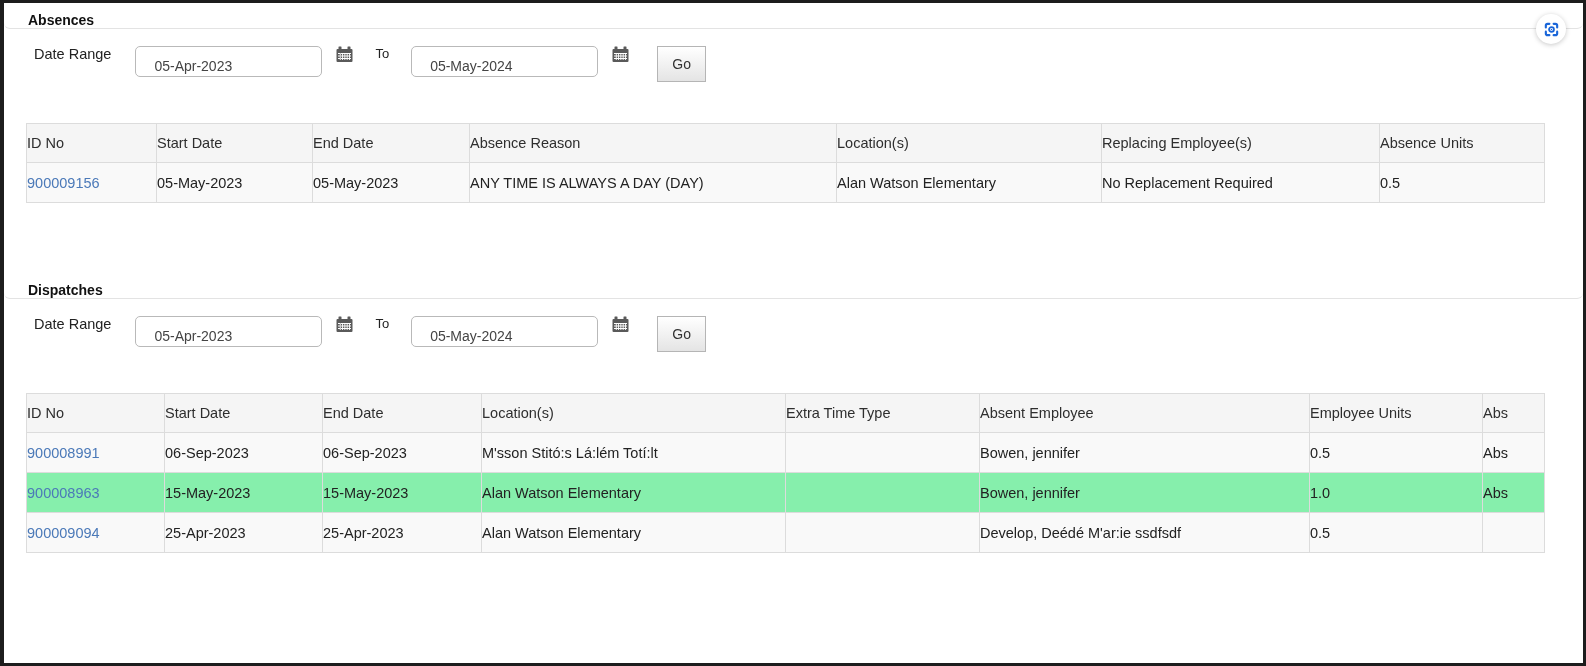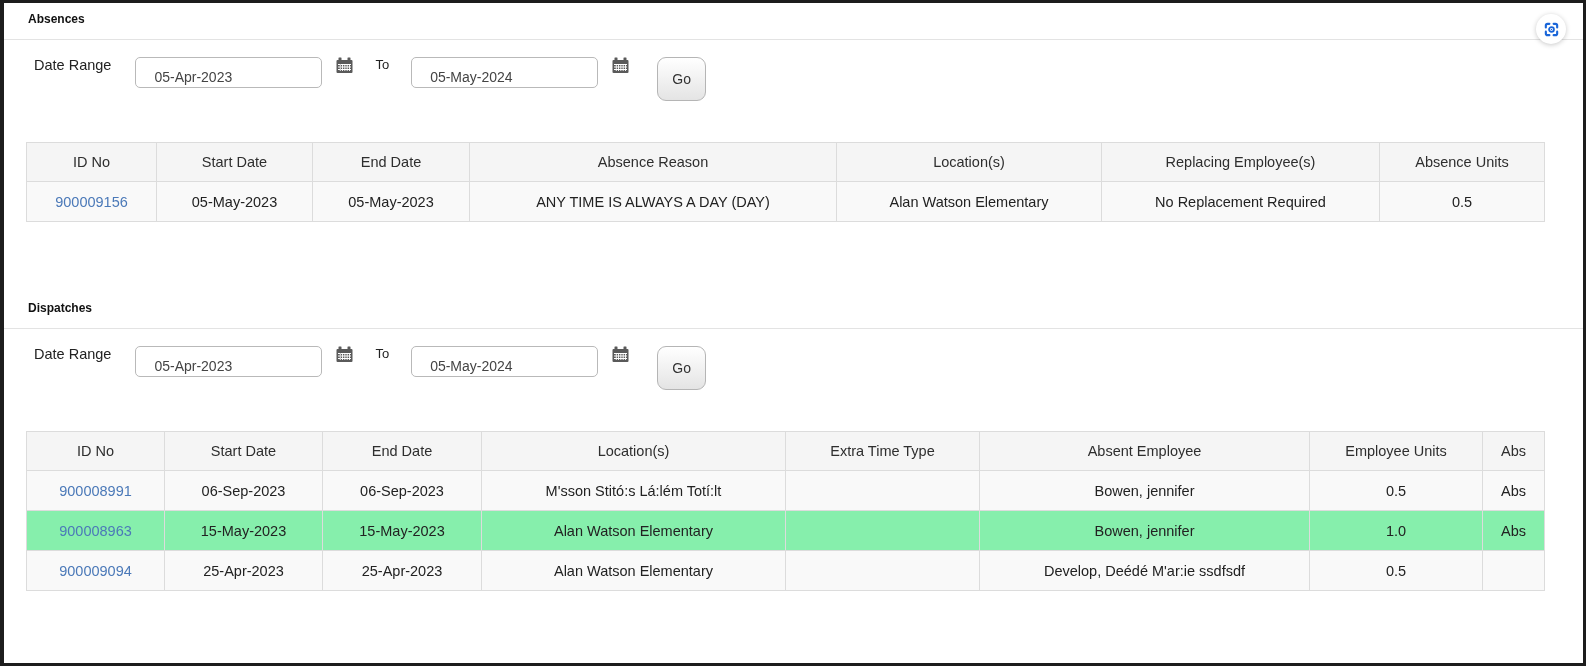"Absences" .panel-title { border-radius: none -> 6px; font-size: 12px -> 14px; padding: 9px 0 13px 24px -> 9px 0 0 24px }
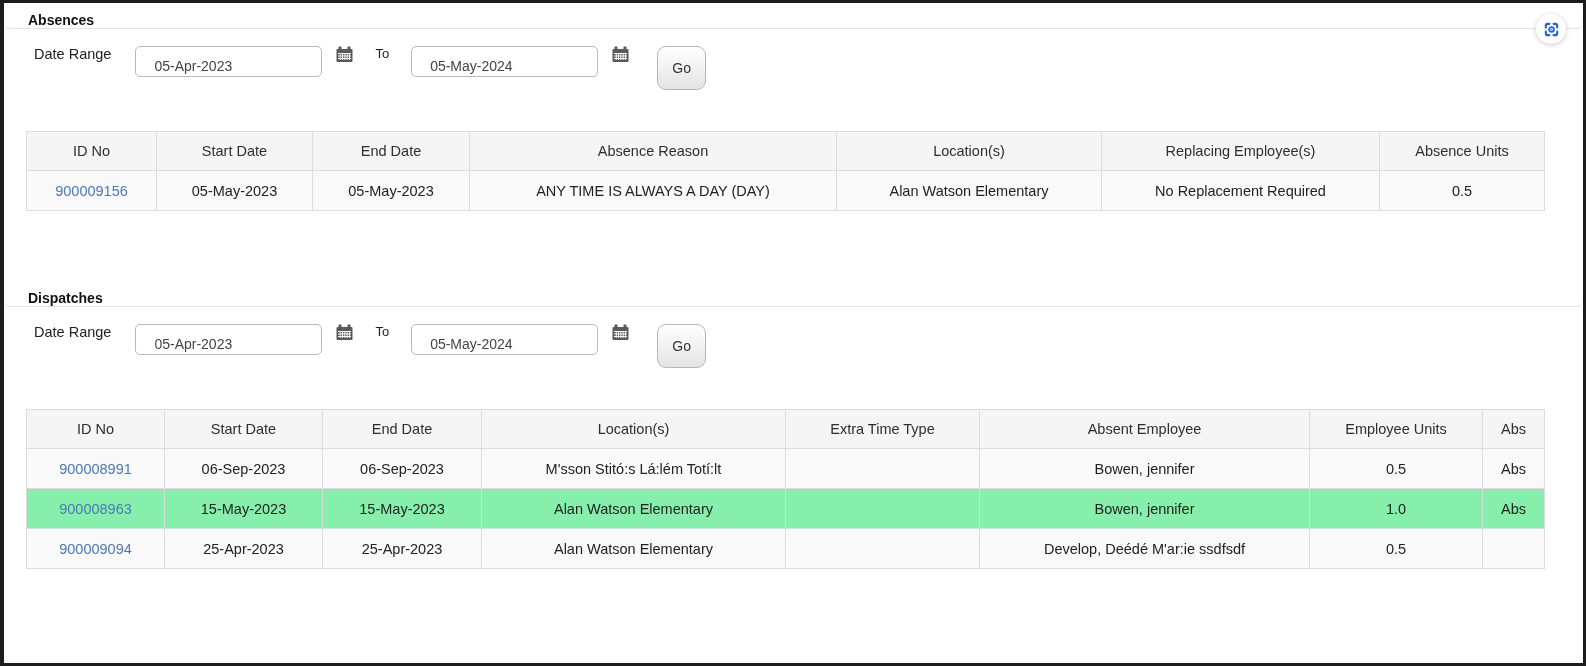"Go" .go-btn { border-radius: 9px -> 0; height: 44px -> 36px }
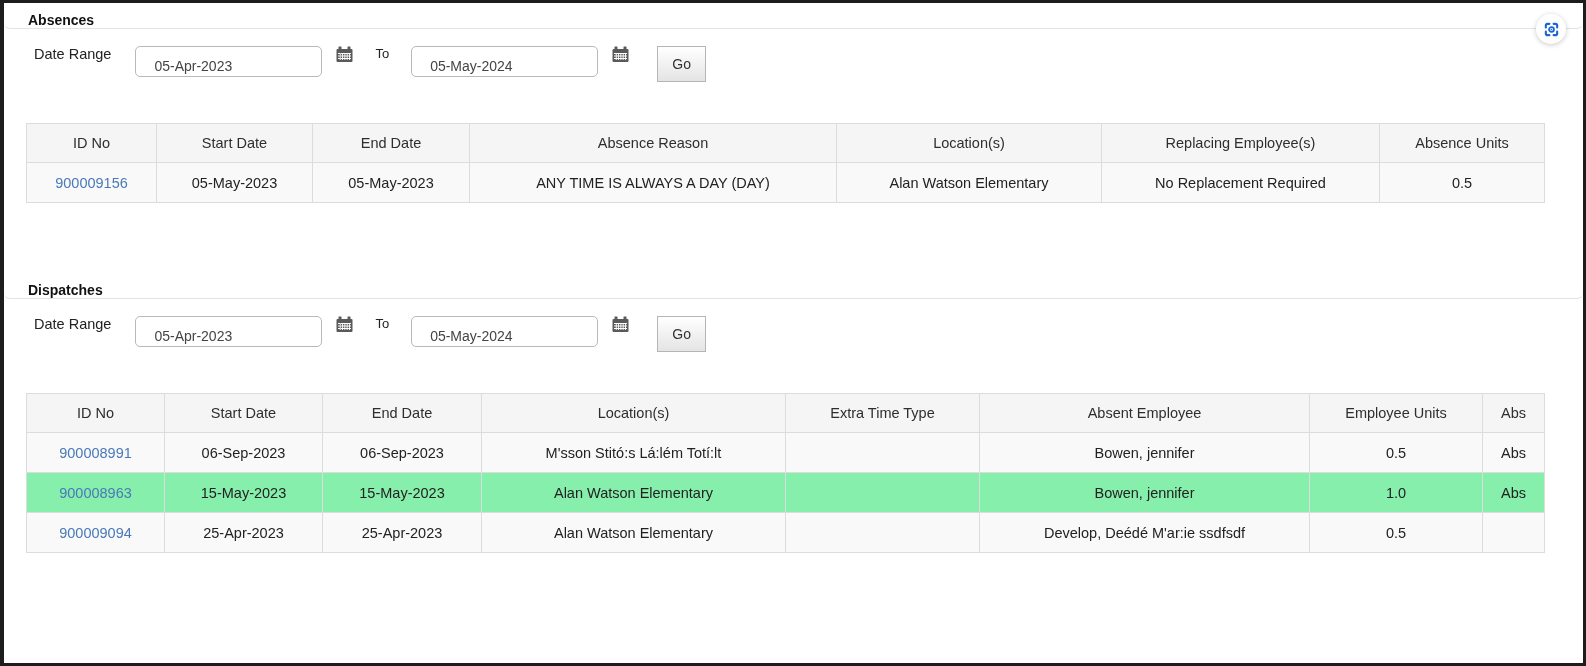"ID No" .data-table th, .data-table td { text-align: center -> left }
